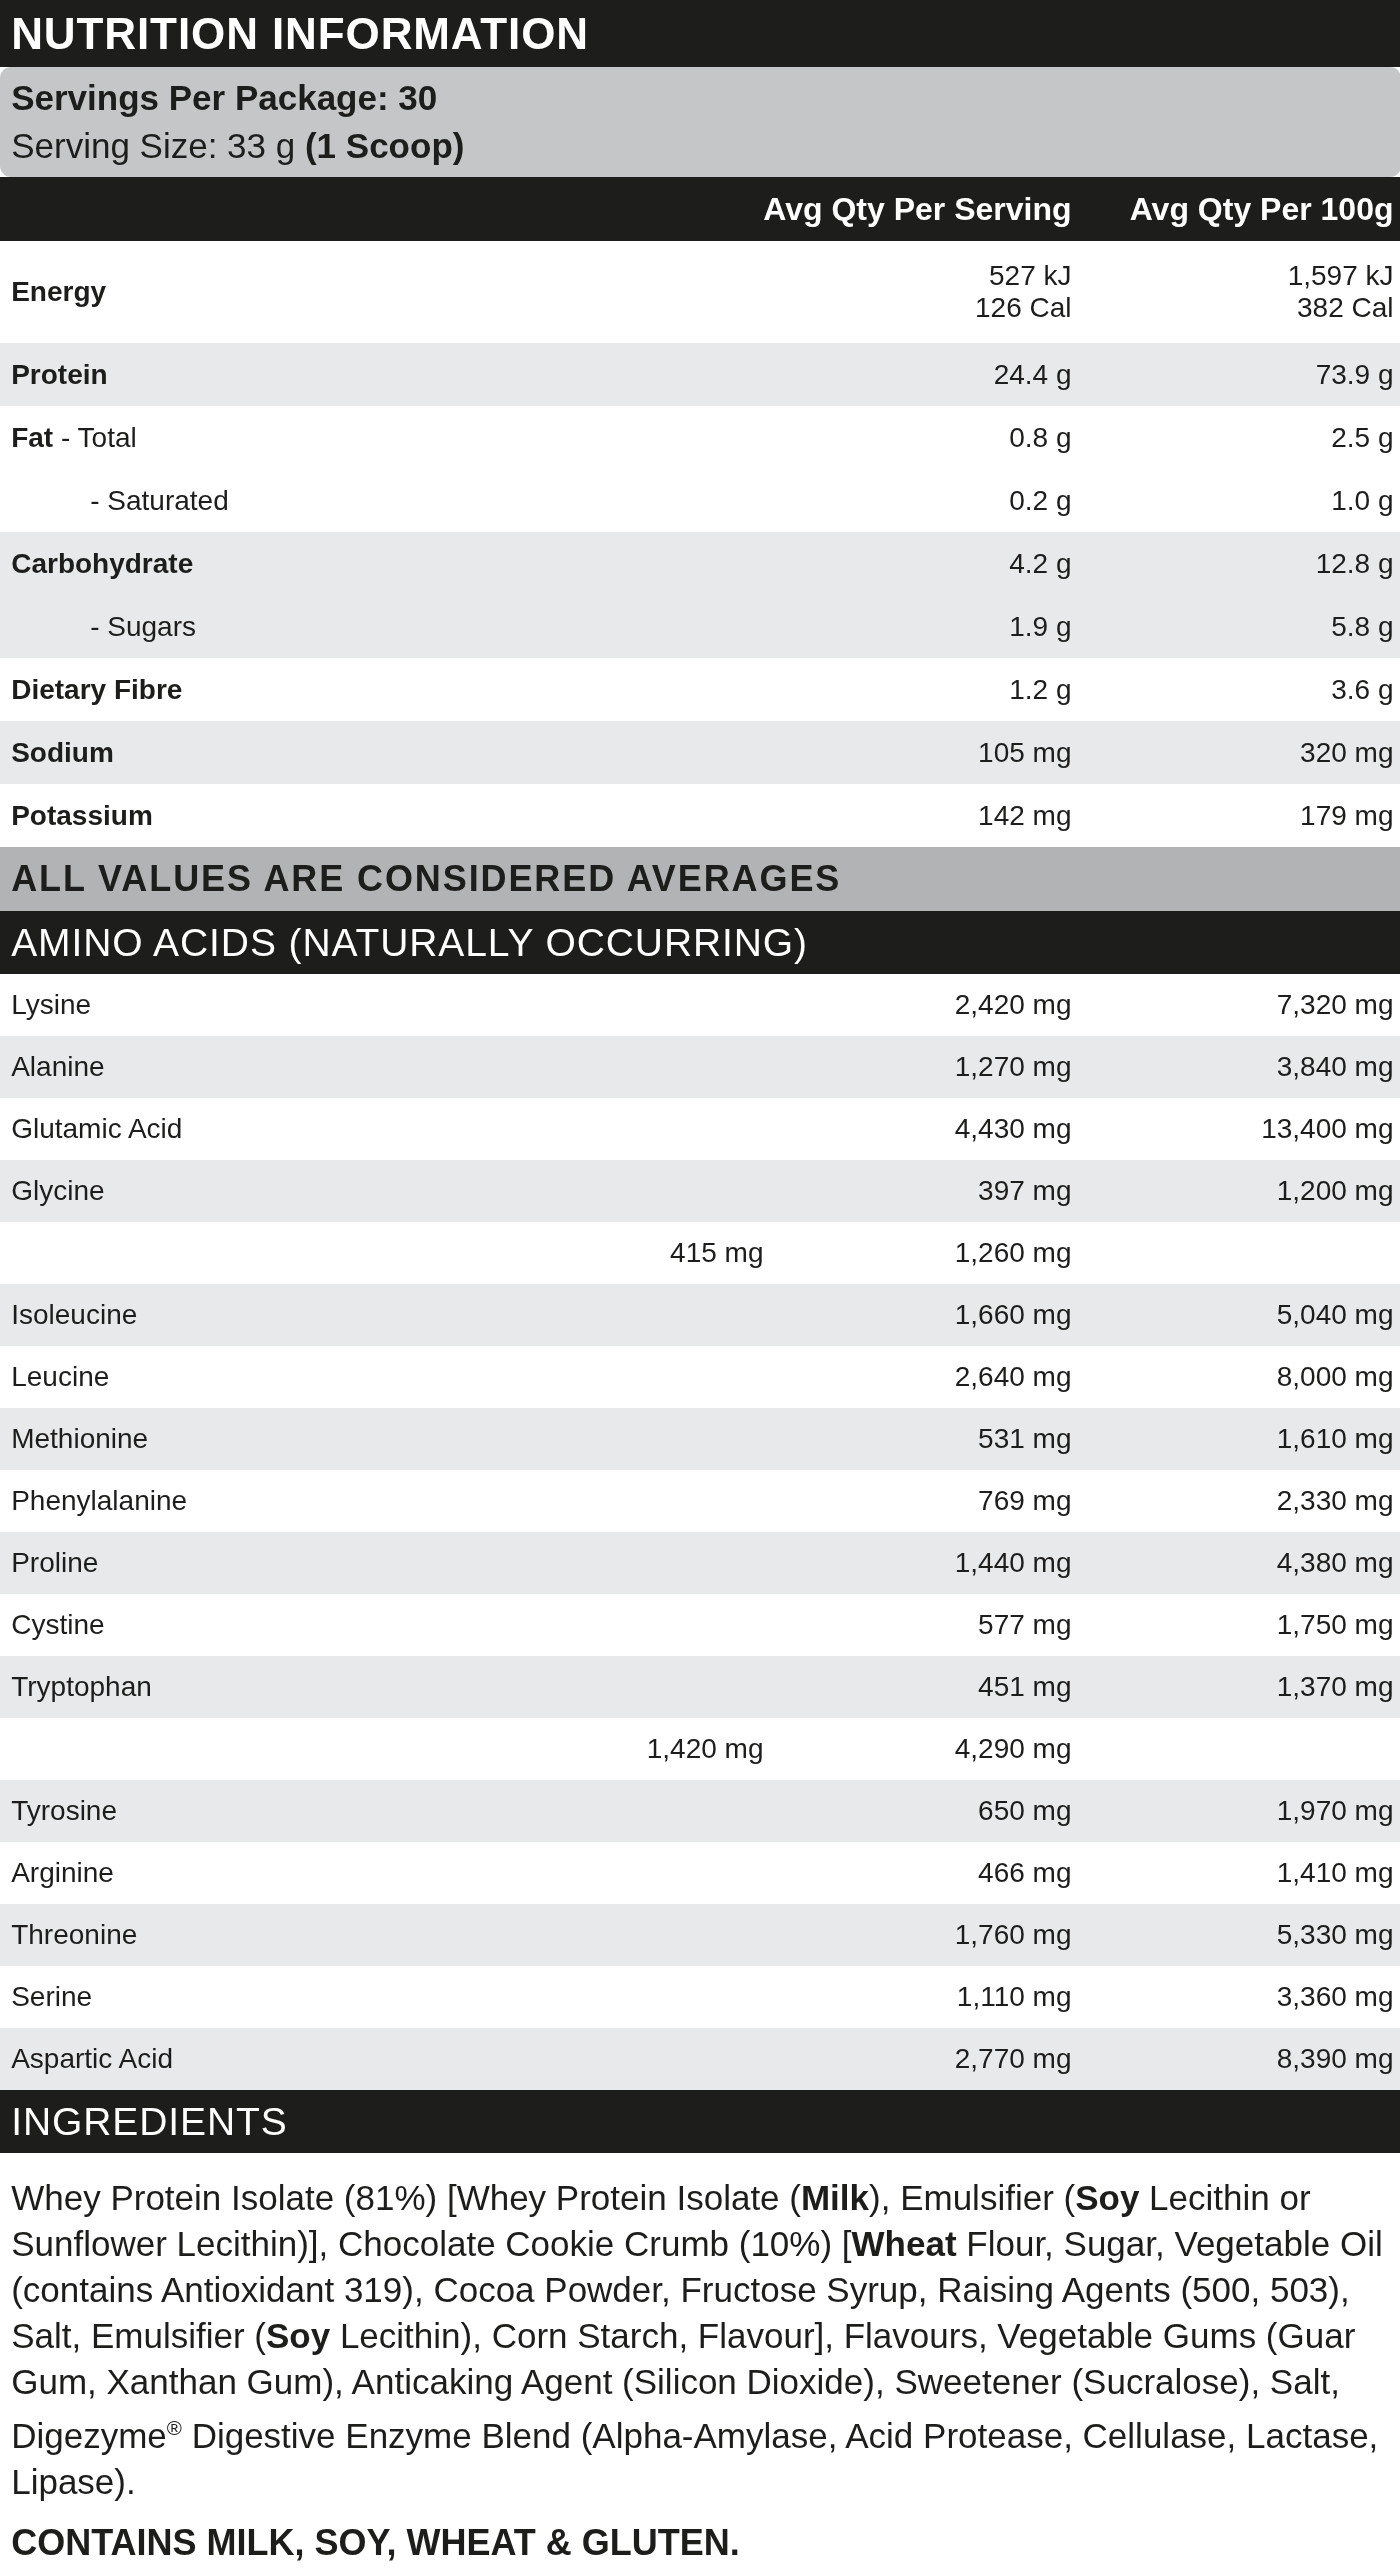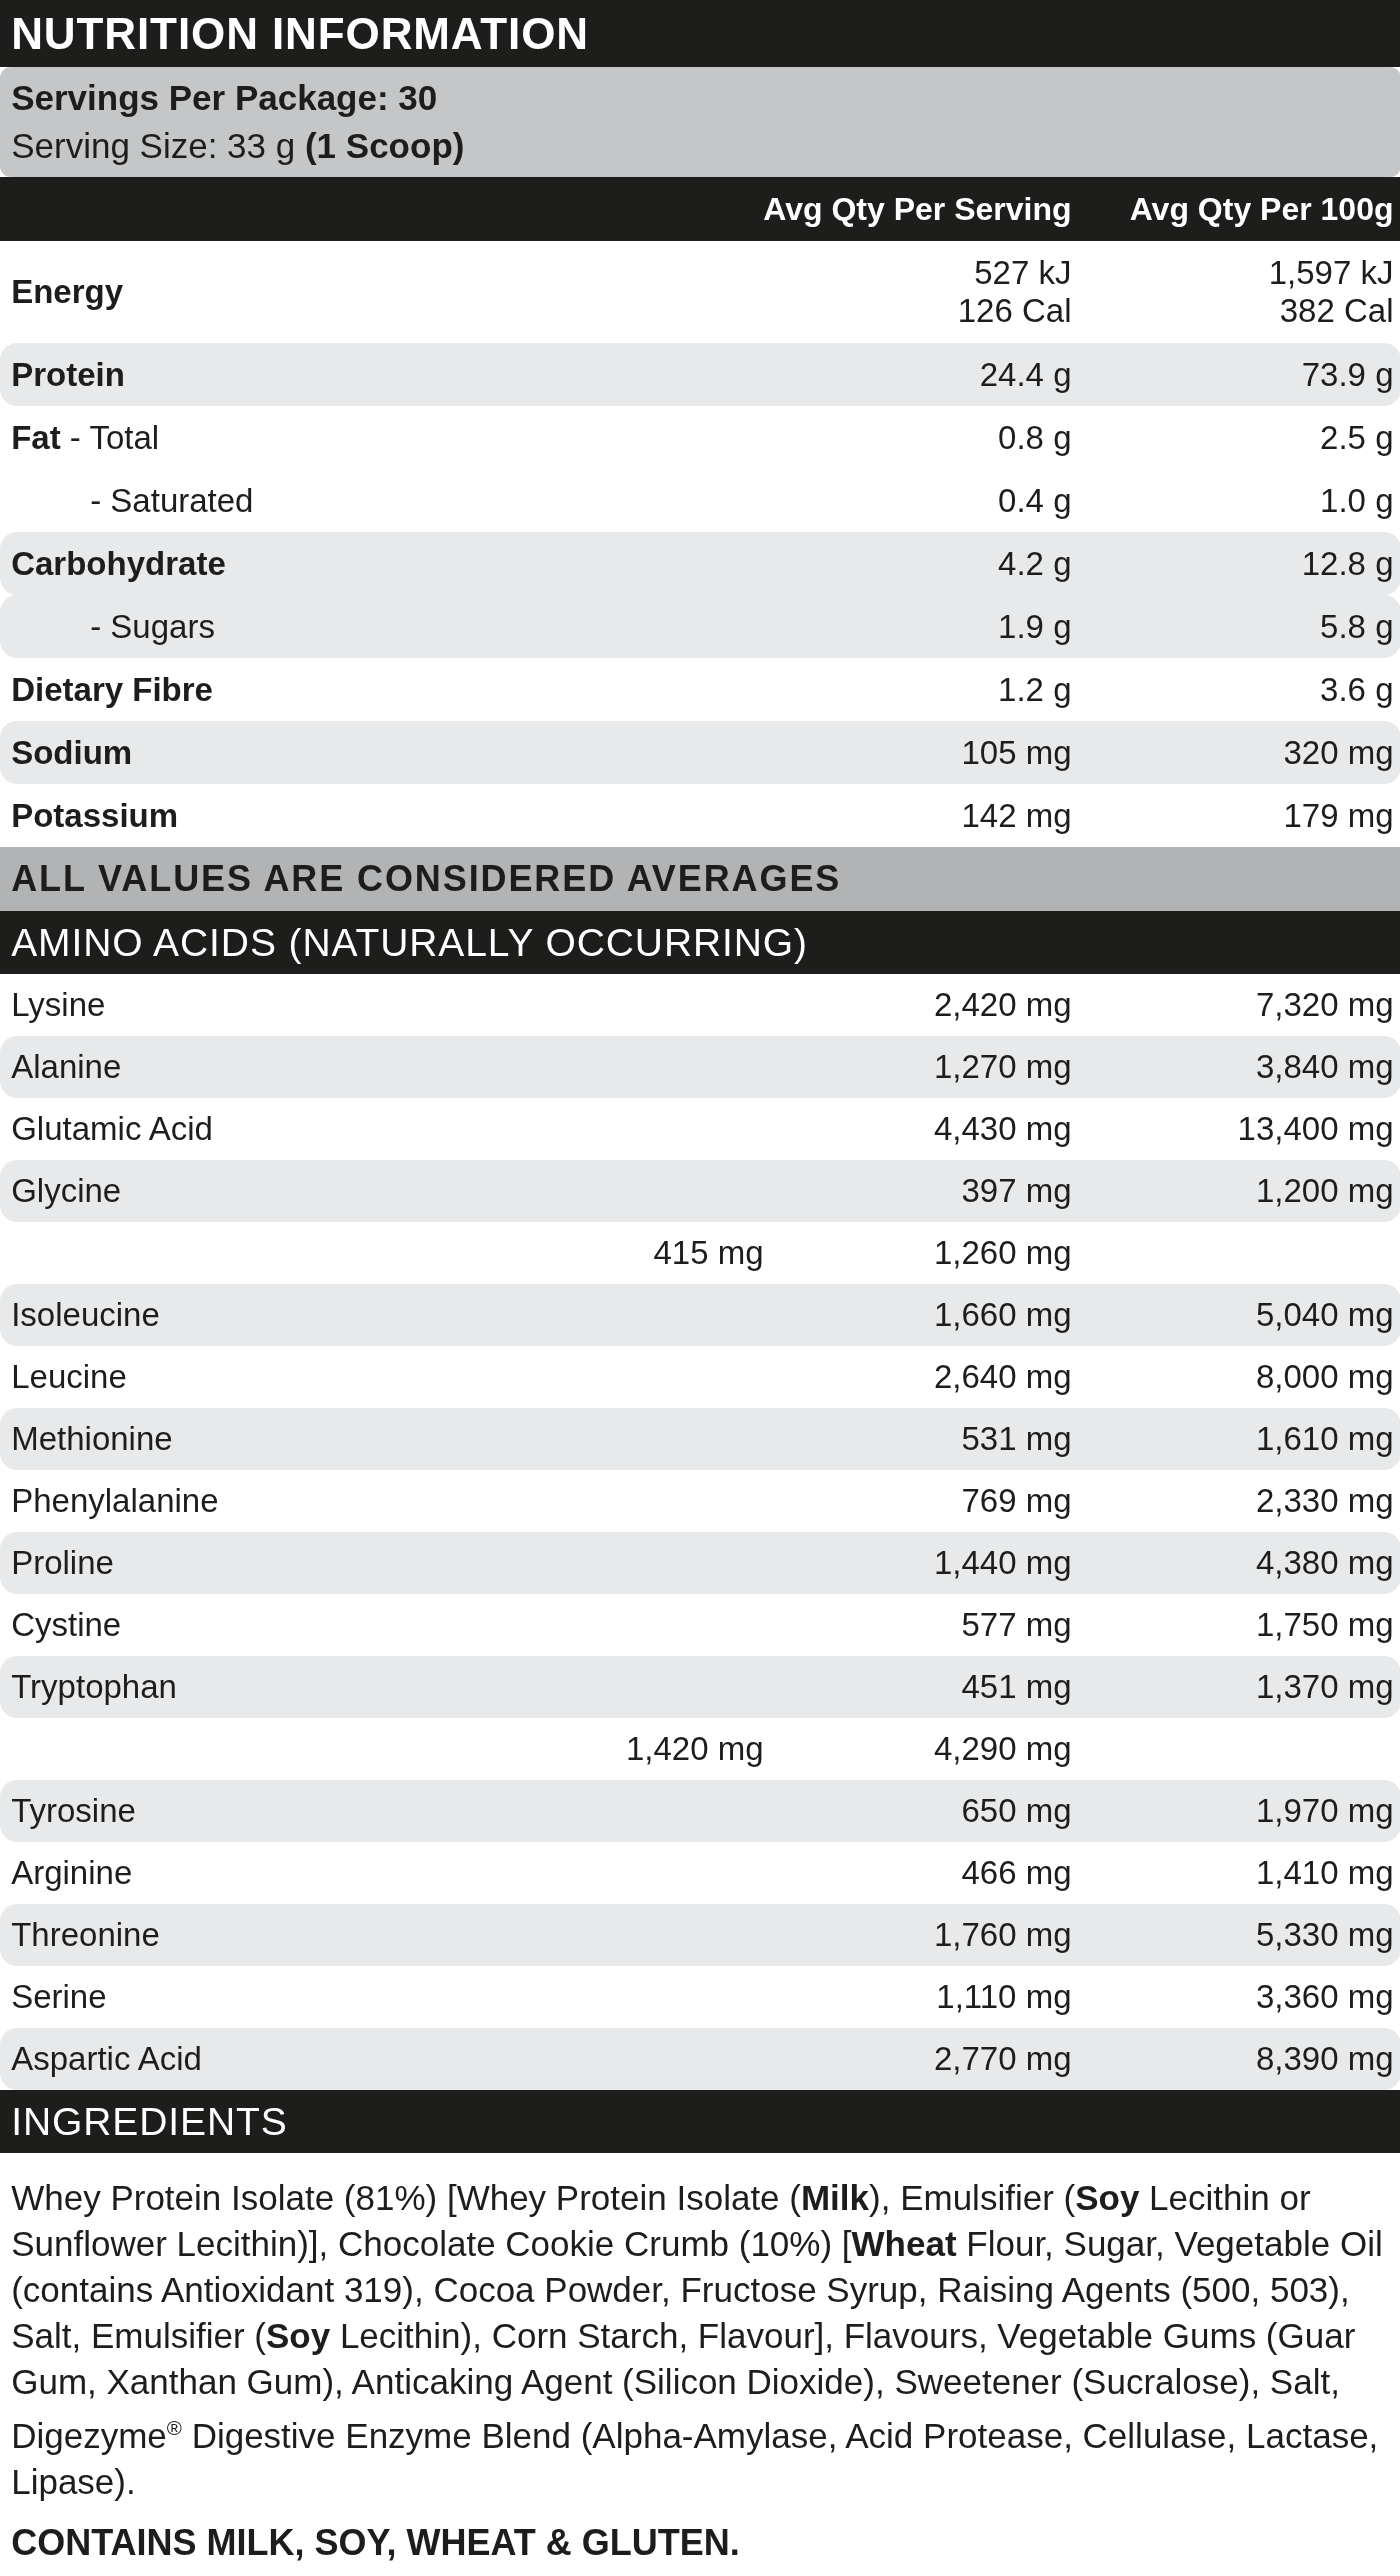"Energy" .row { border-radius: 17px -> none; font-size: 33px -> 28px }
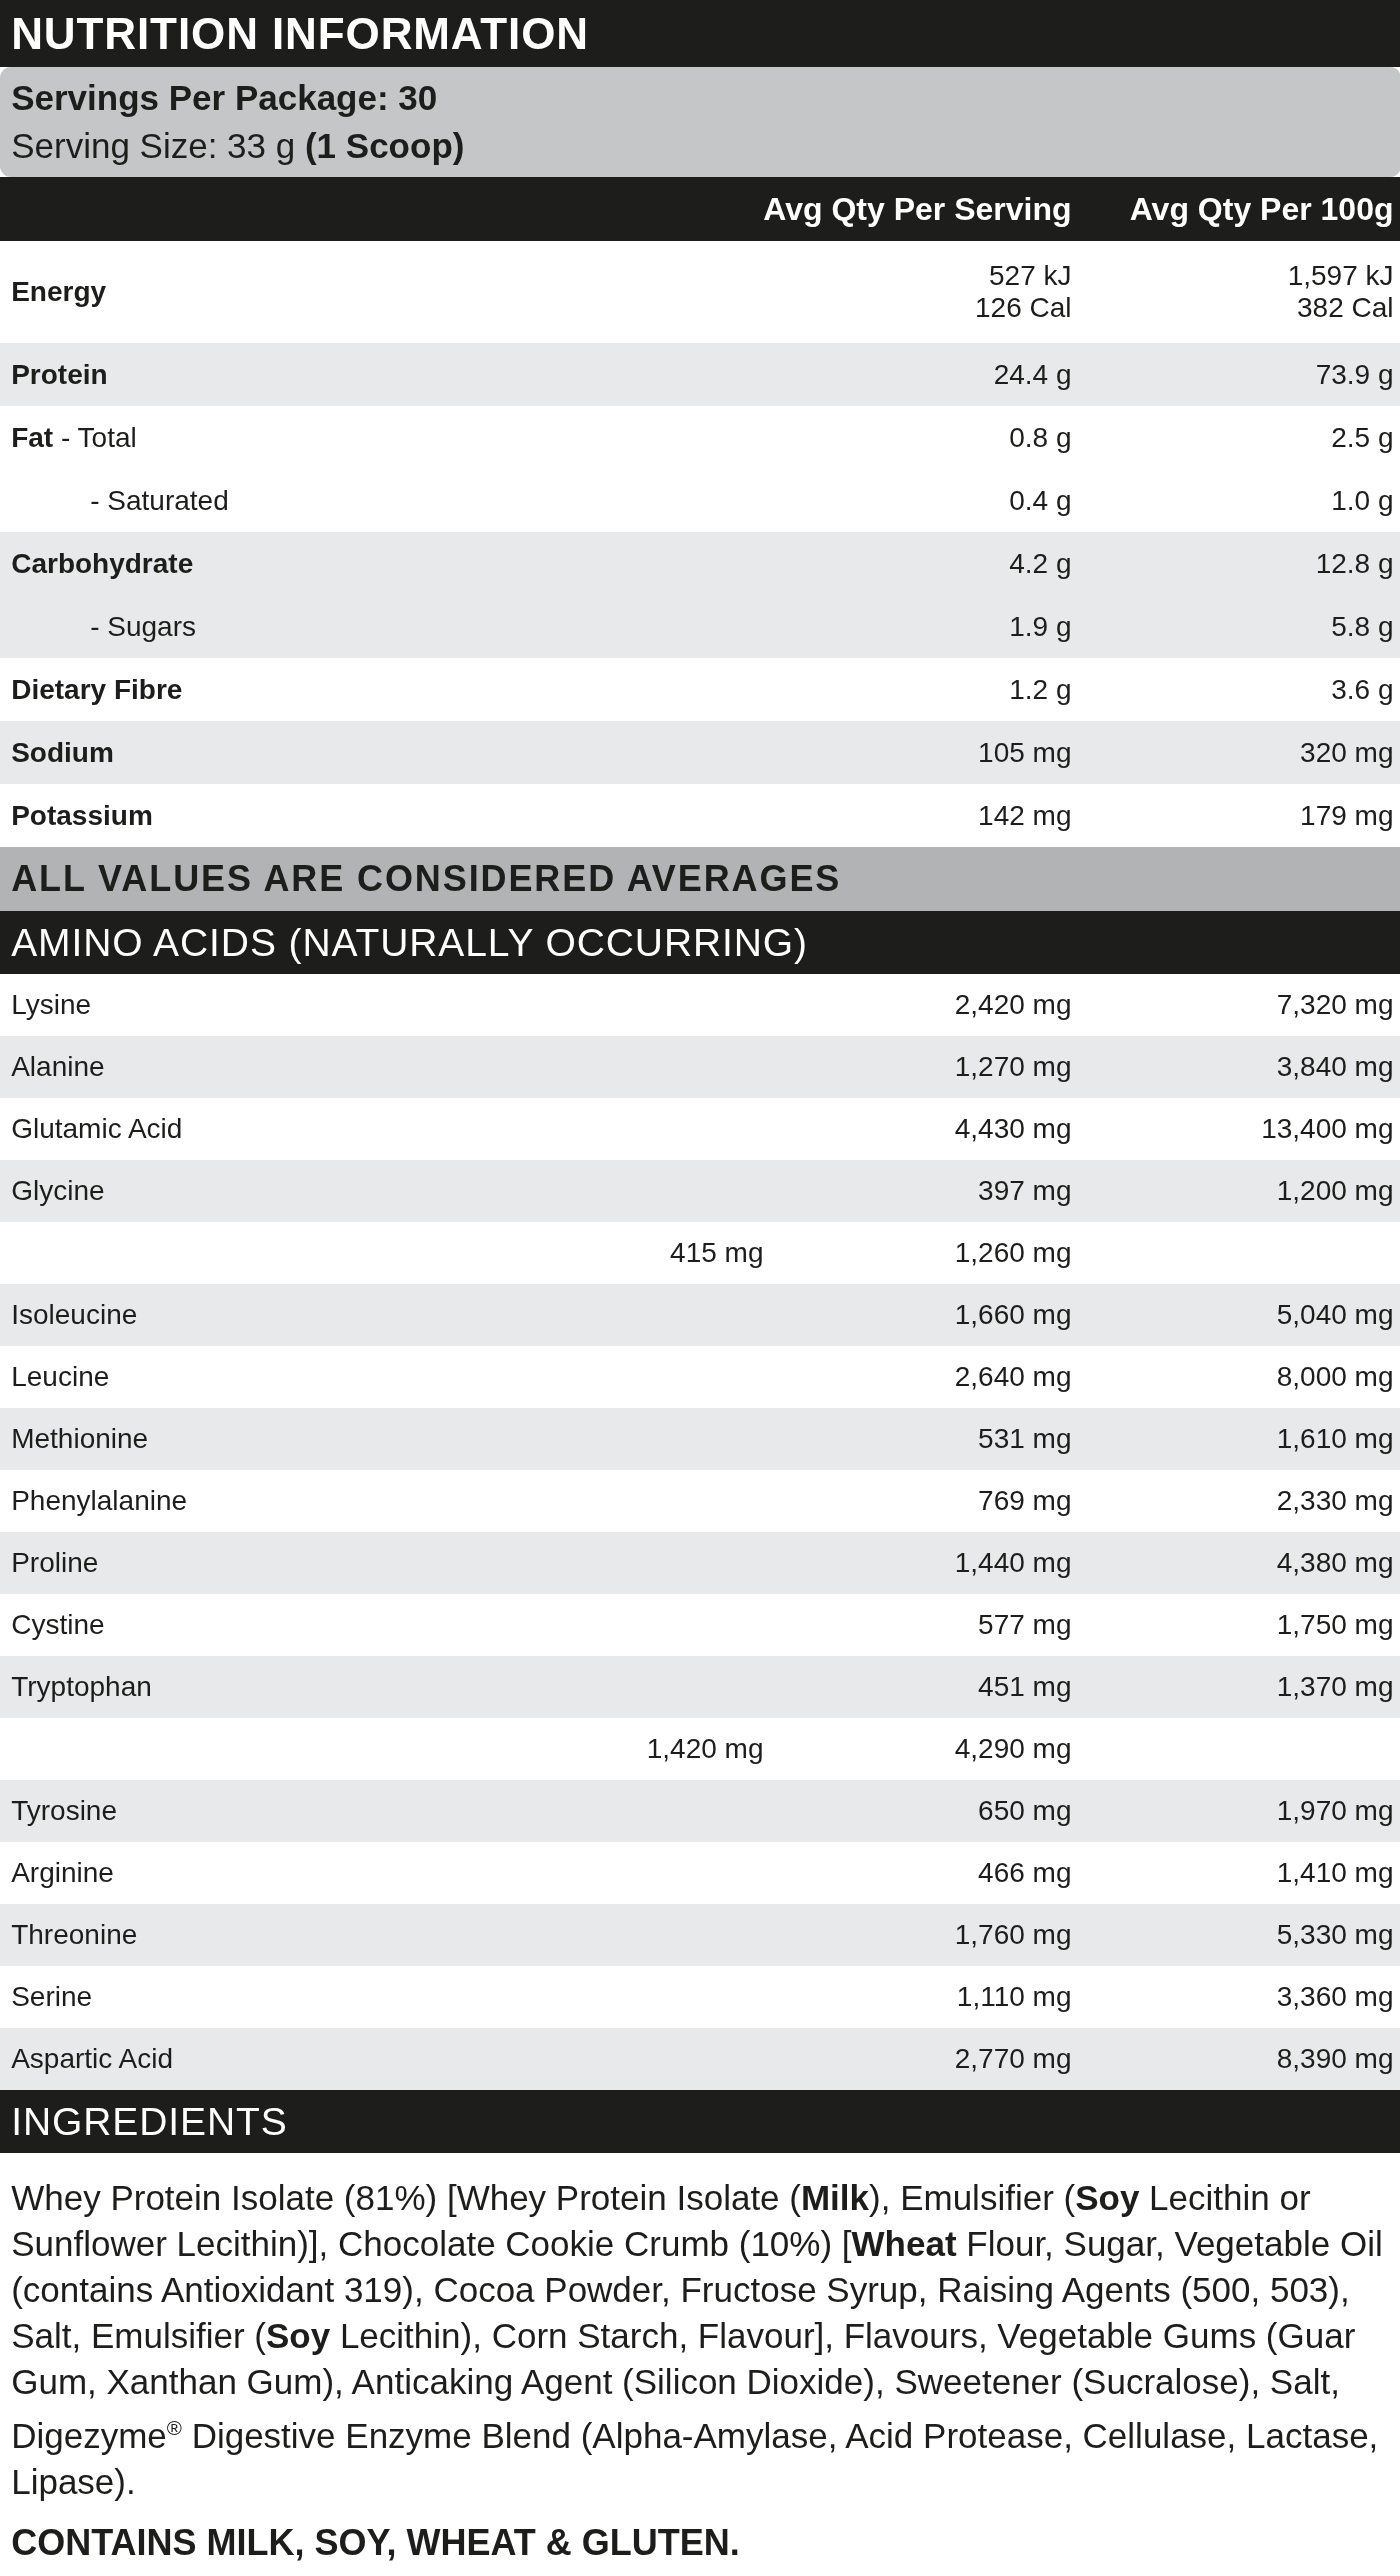"0.4 g" div.val { text: 0.4 -> 0.2 }
